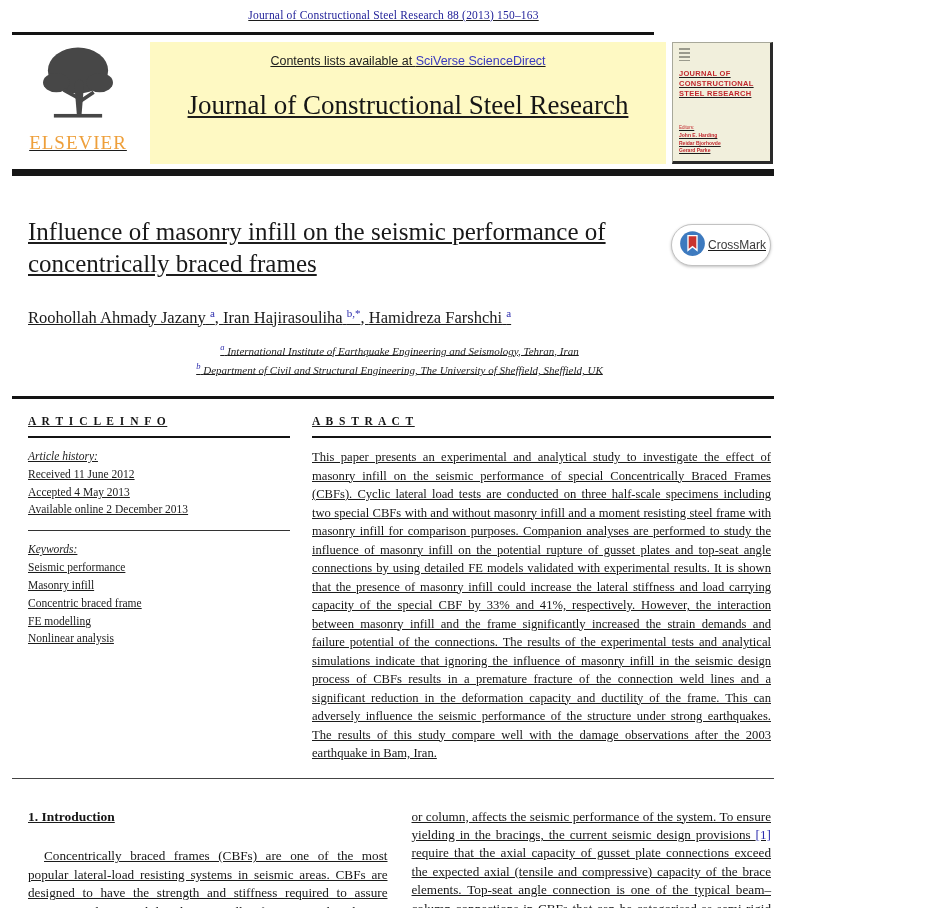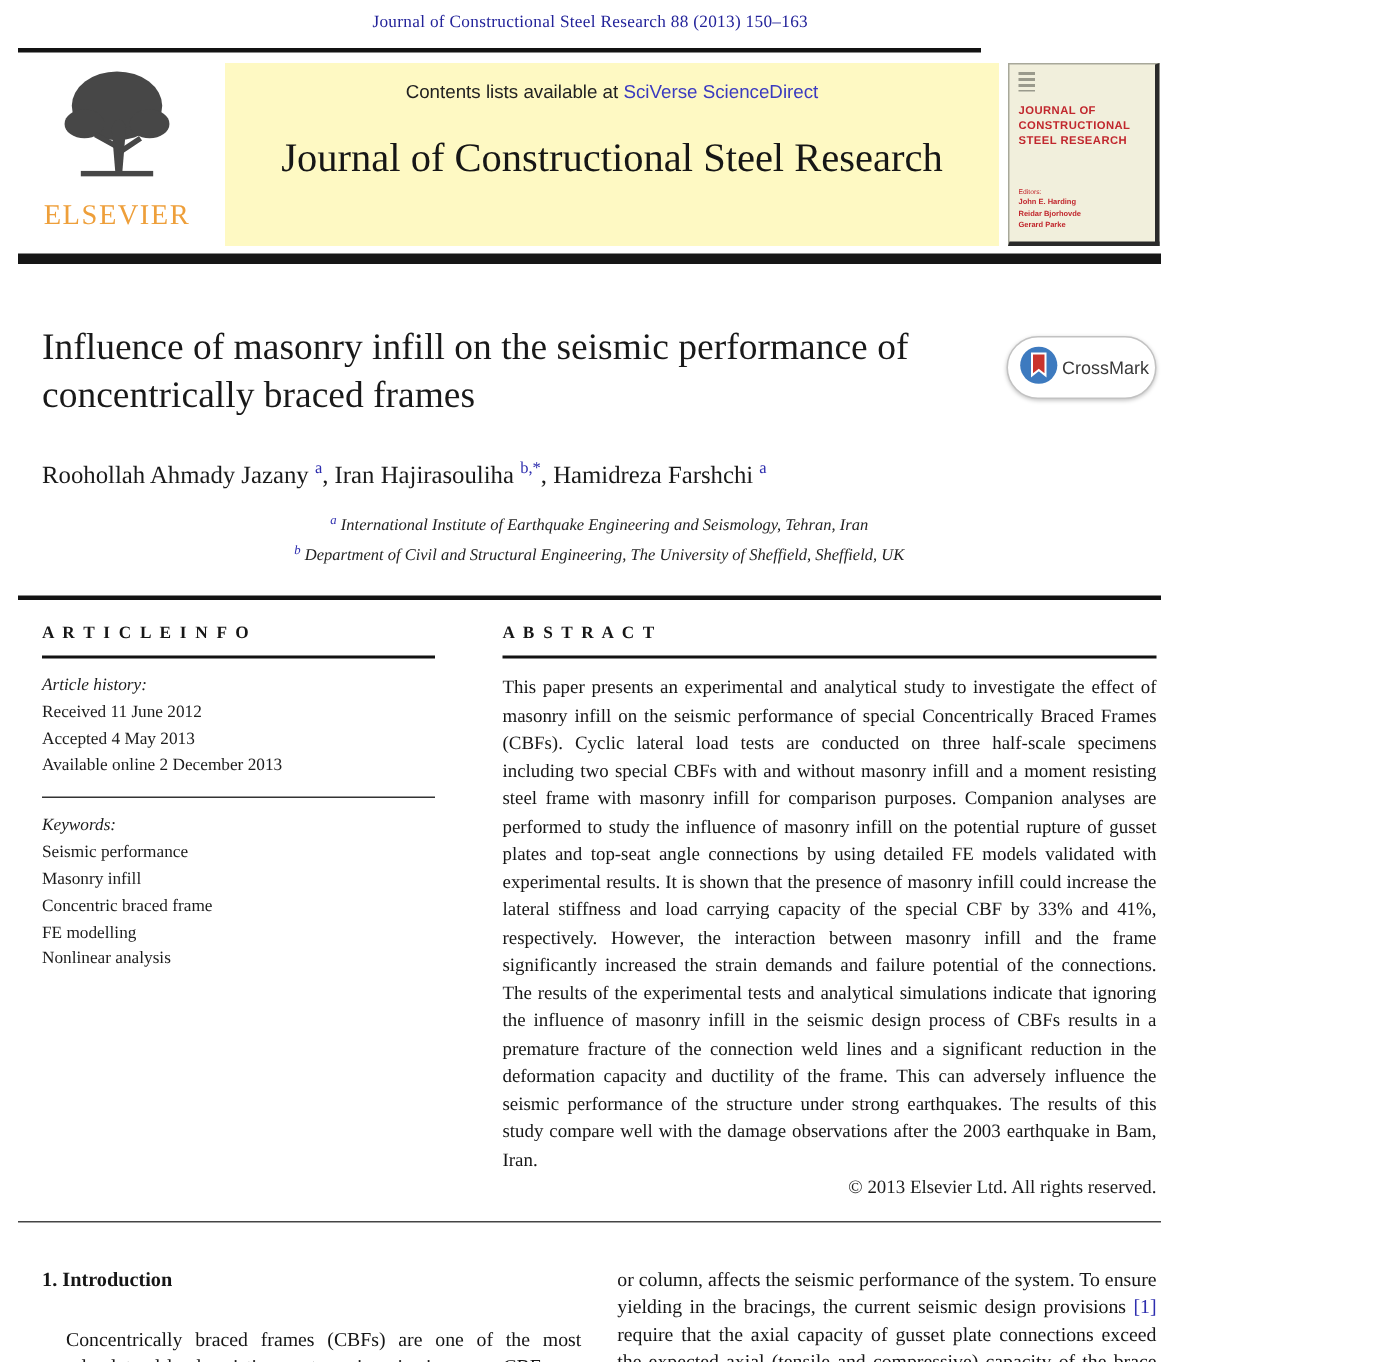"Journal of Constructional Steel Research" .page { text-decoration: none -> underline }
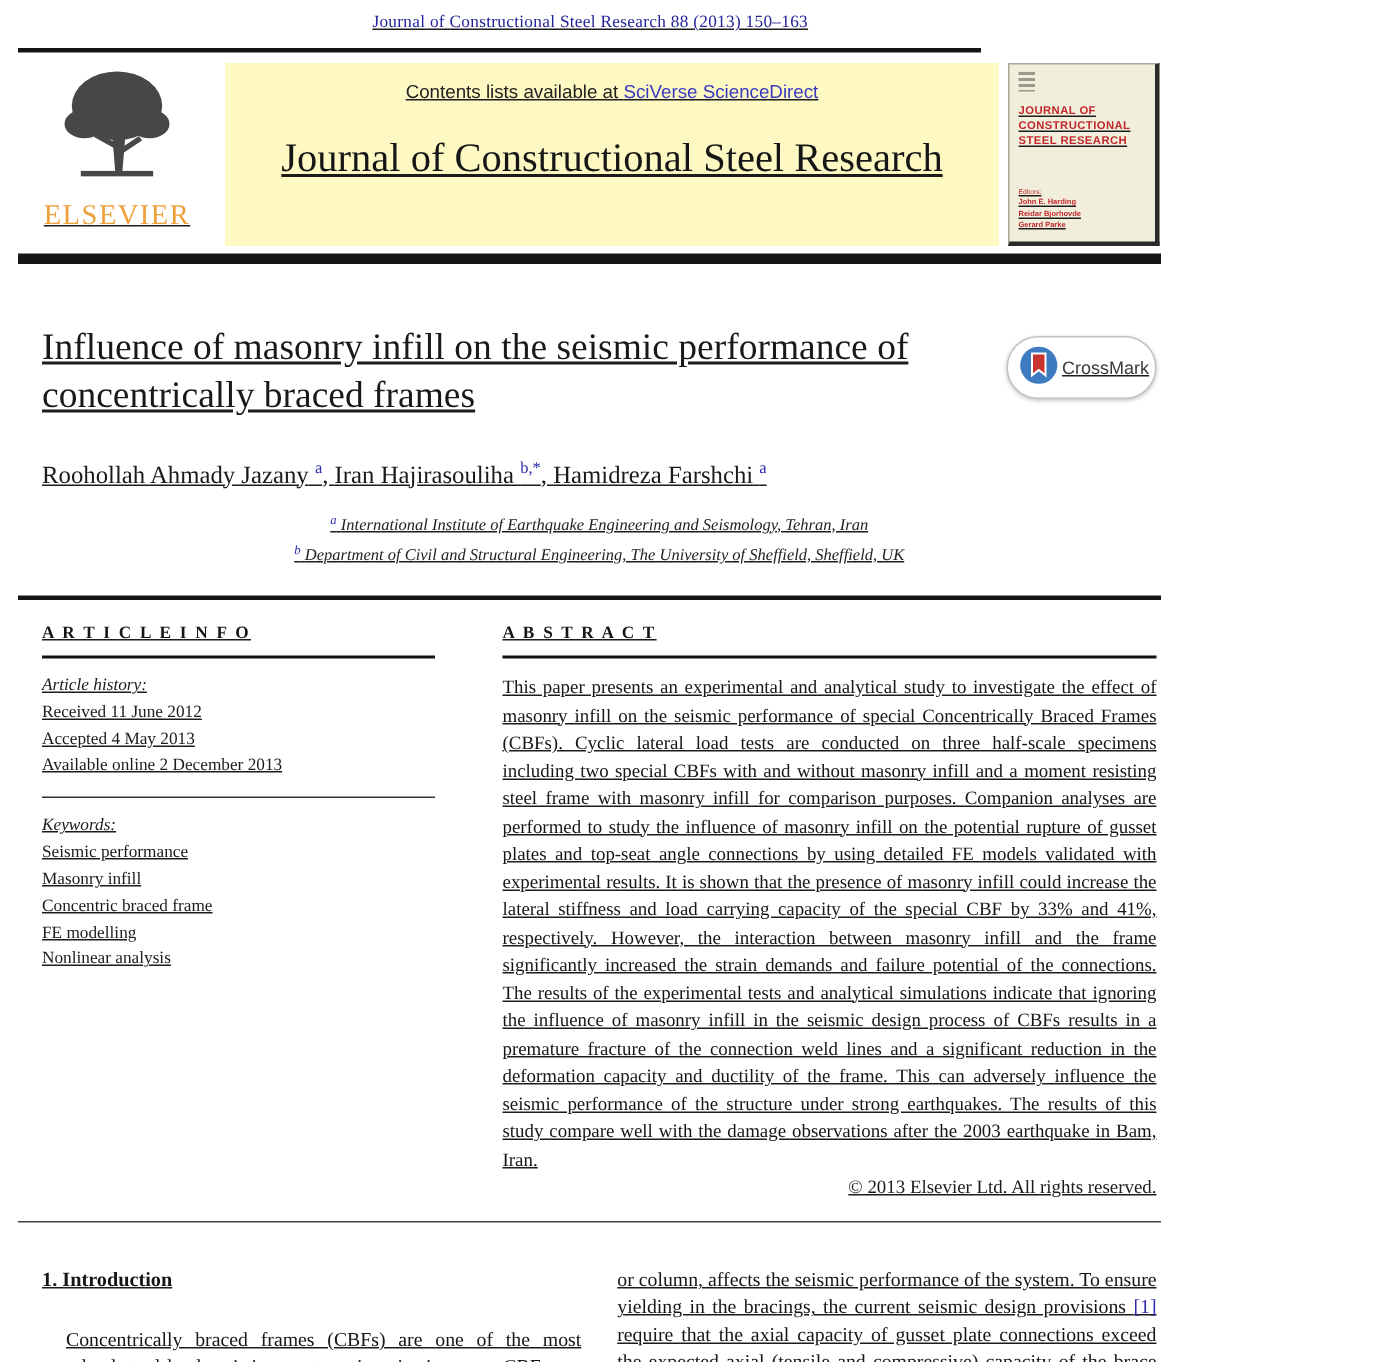"A R T I C" .infoabs { gap: 23px -> none }
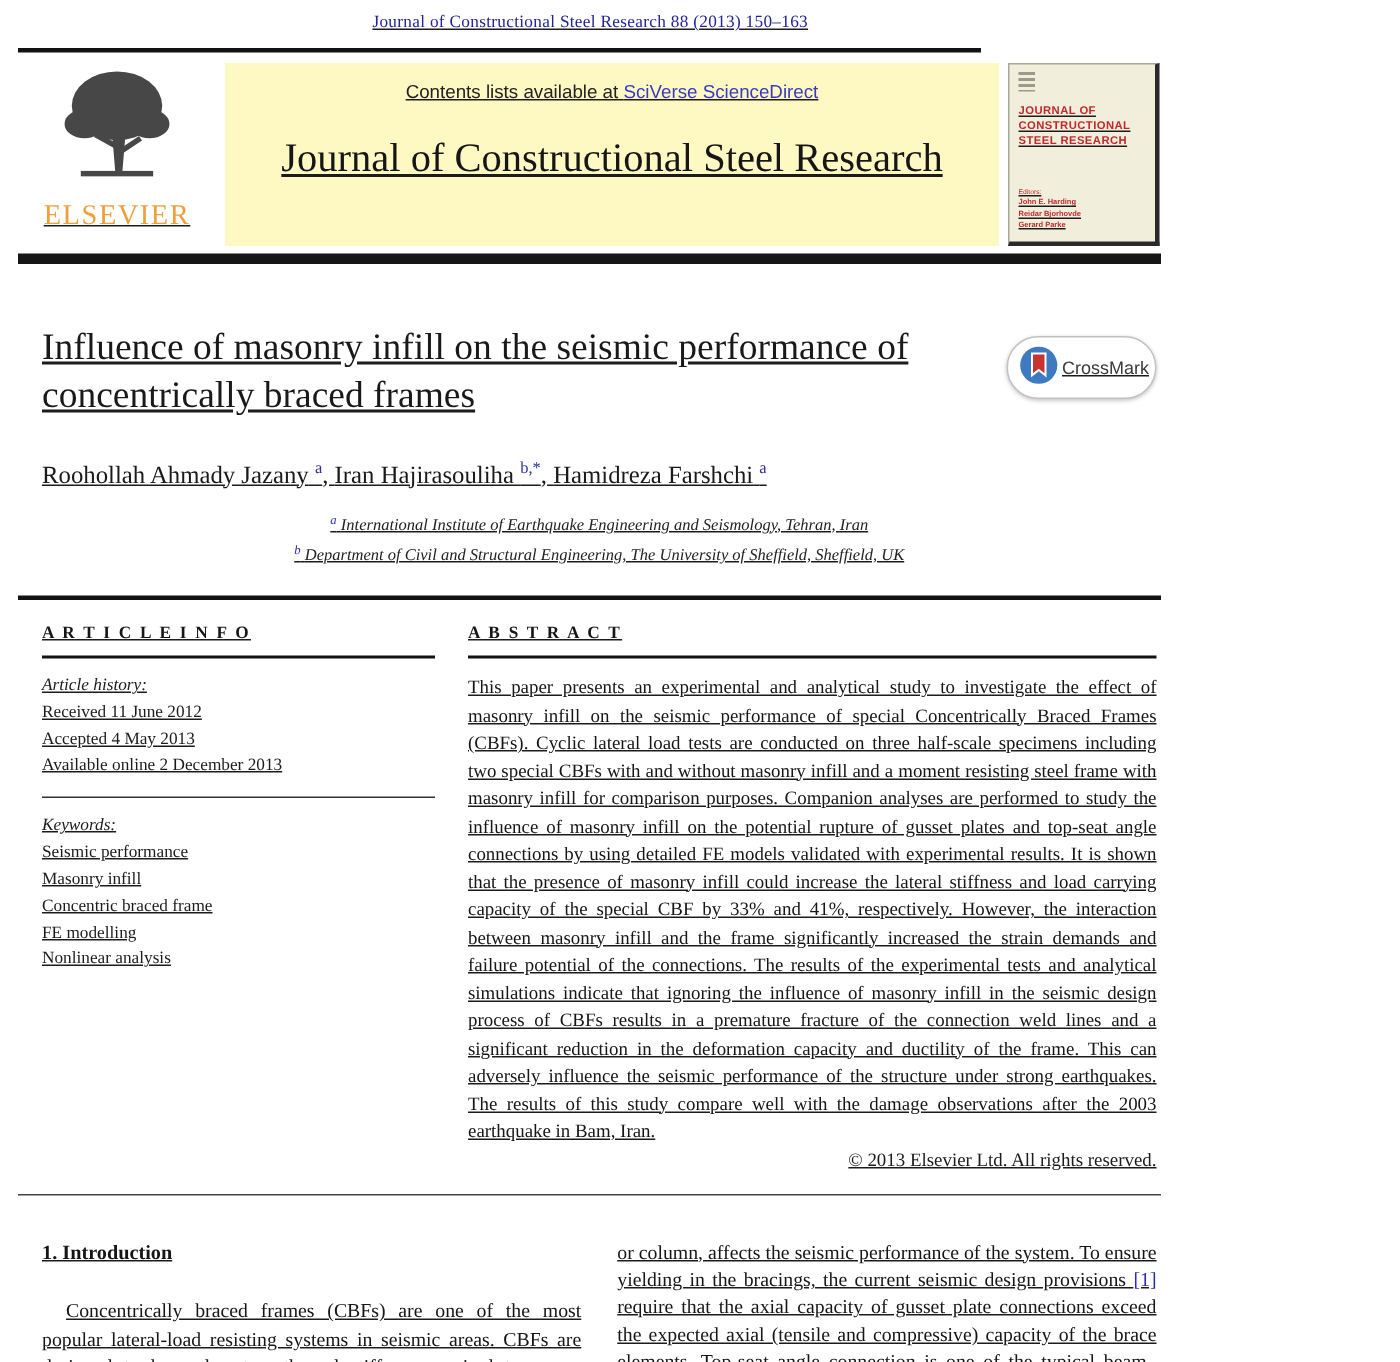"© 2013 Elsevier Ltd. All" div.copyright { html: <div>© 2013 Elsevier Ltd. All rights reserved.</div> -> none }
